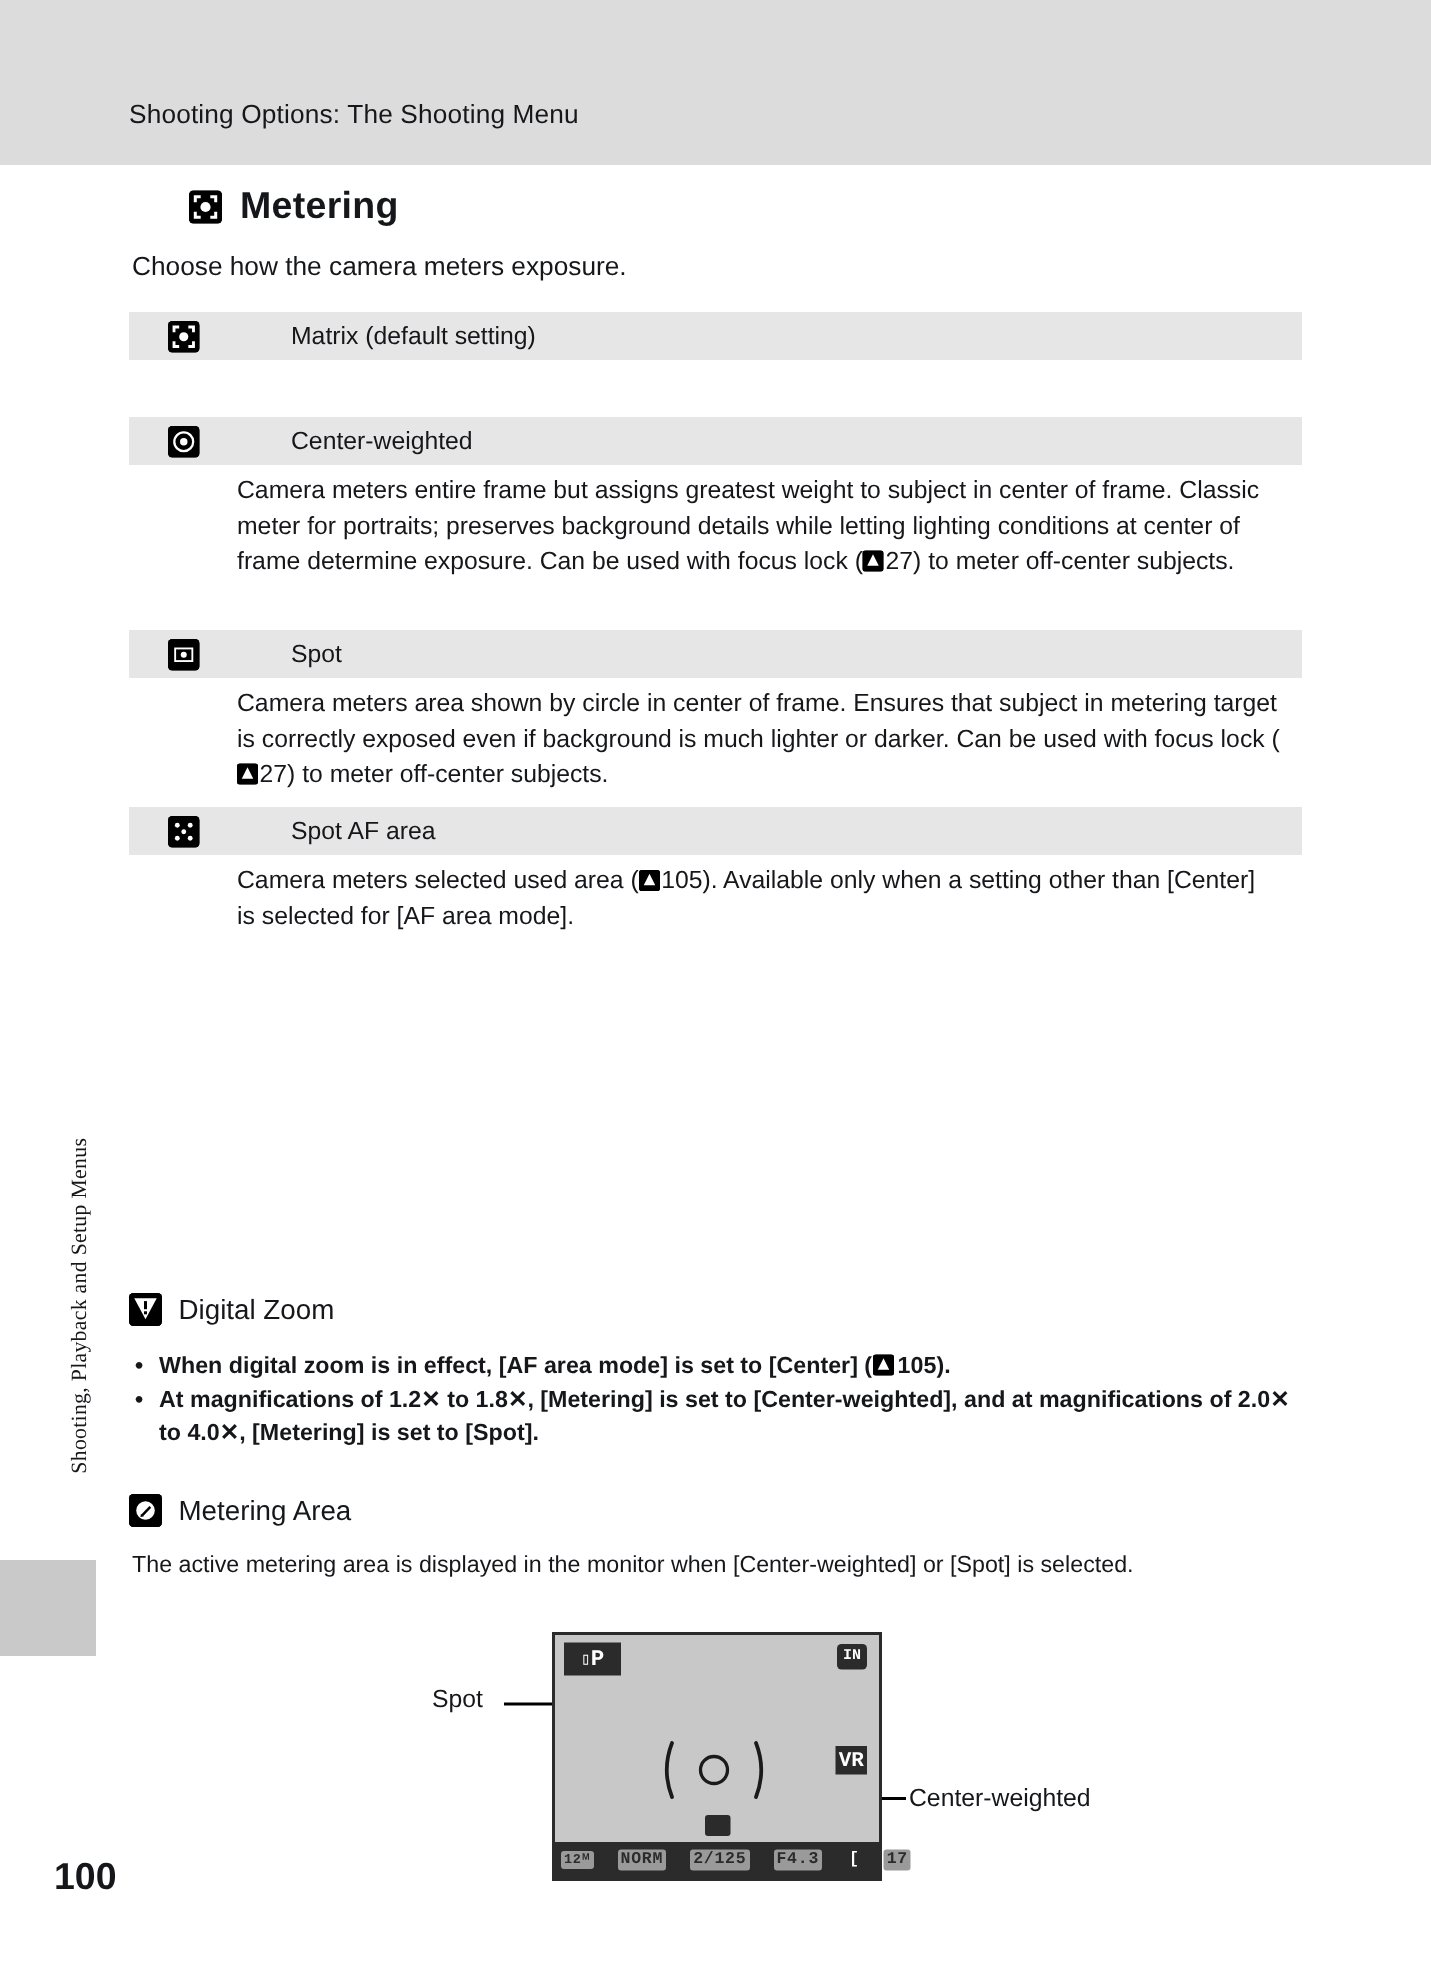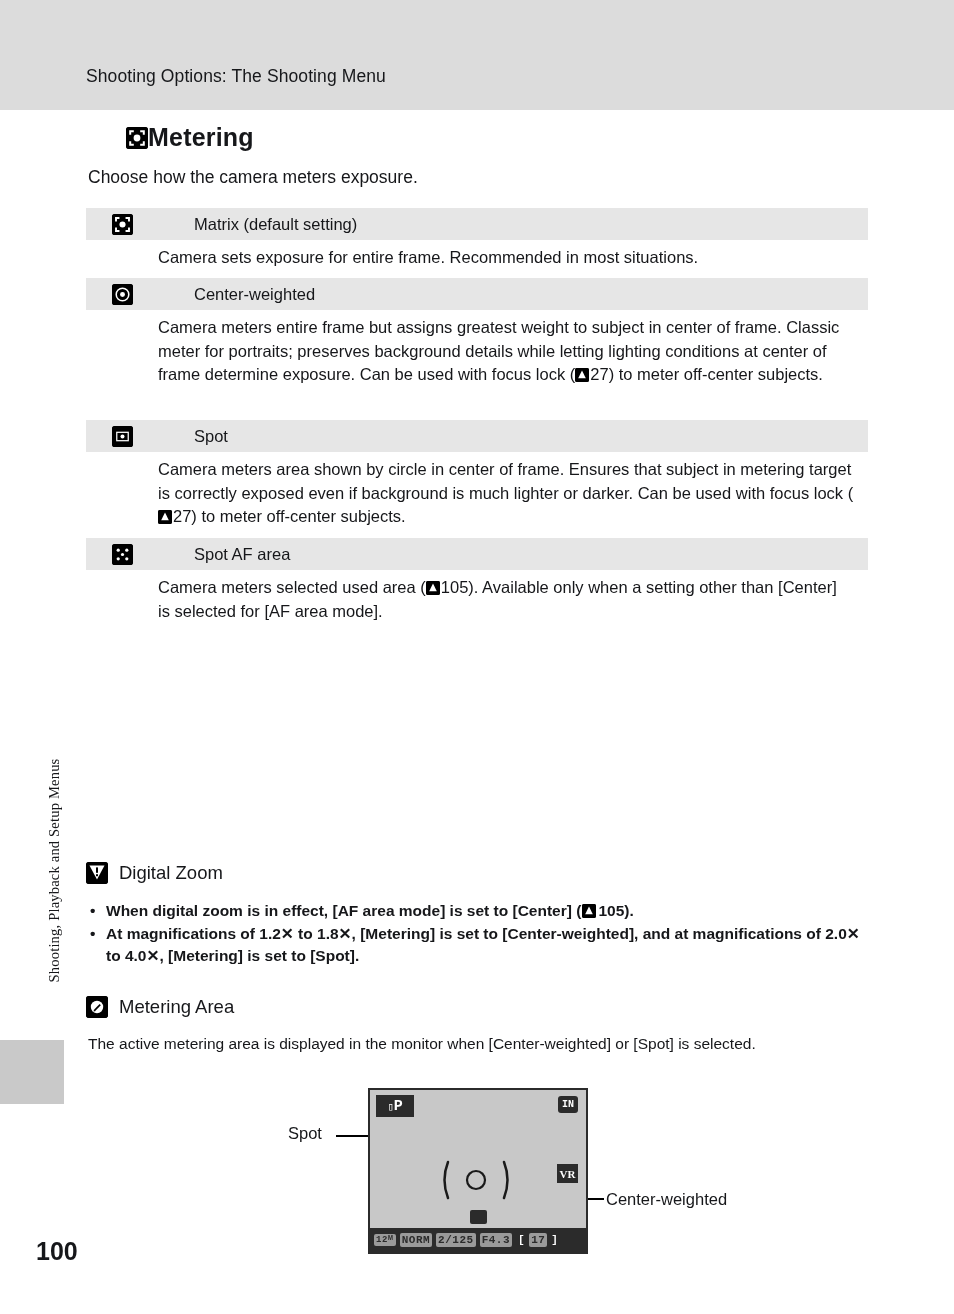"Metering" .sec-title { gap: none -> 12px }
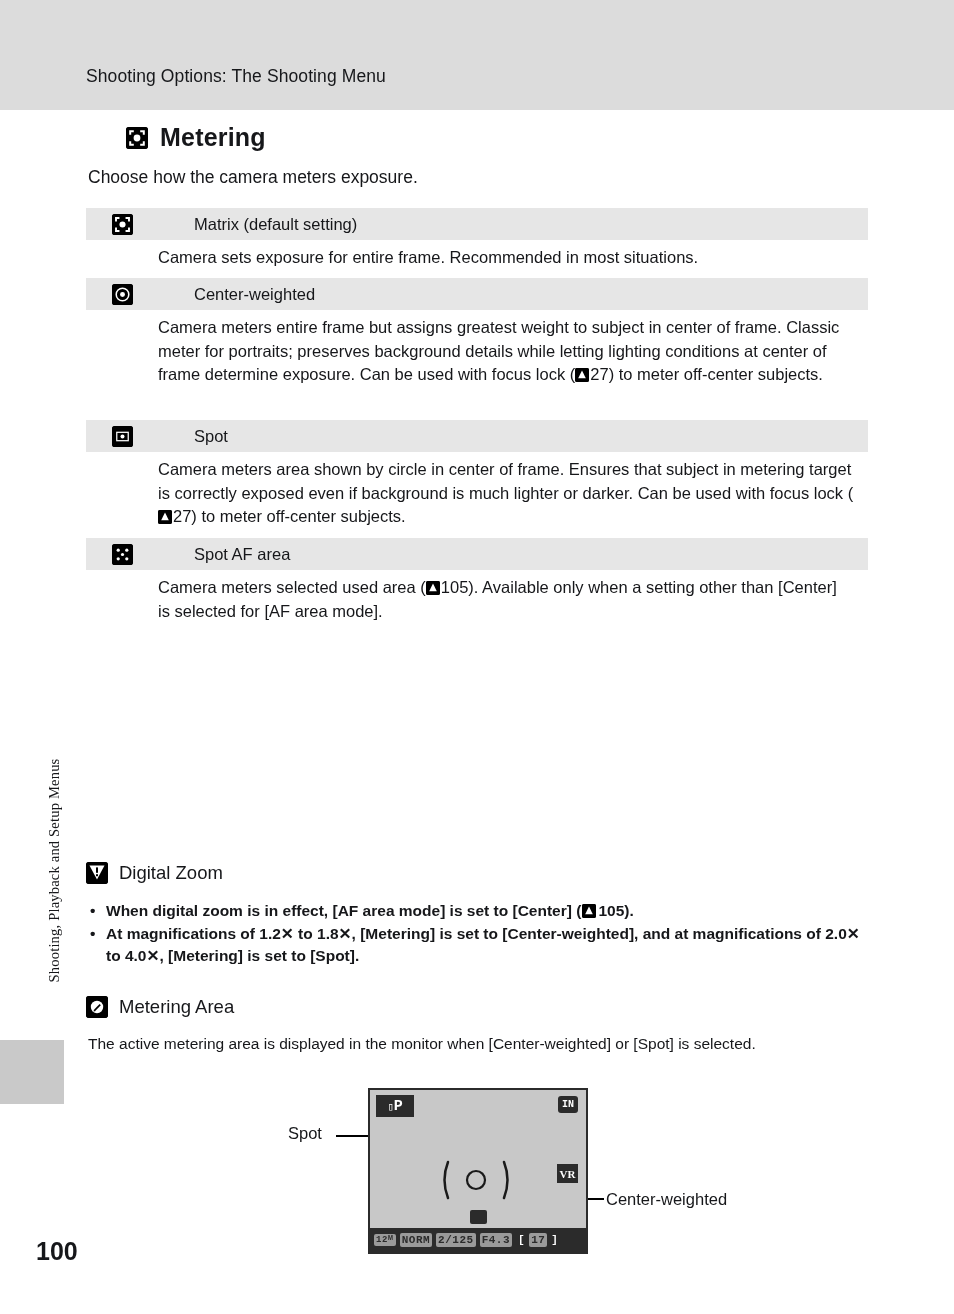"Camera sets exposure for entire" div.row-body { html: <div>Camera sets exposure for entire frame. Recommended in most situations.</div> -> none }
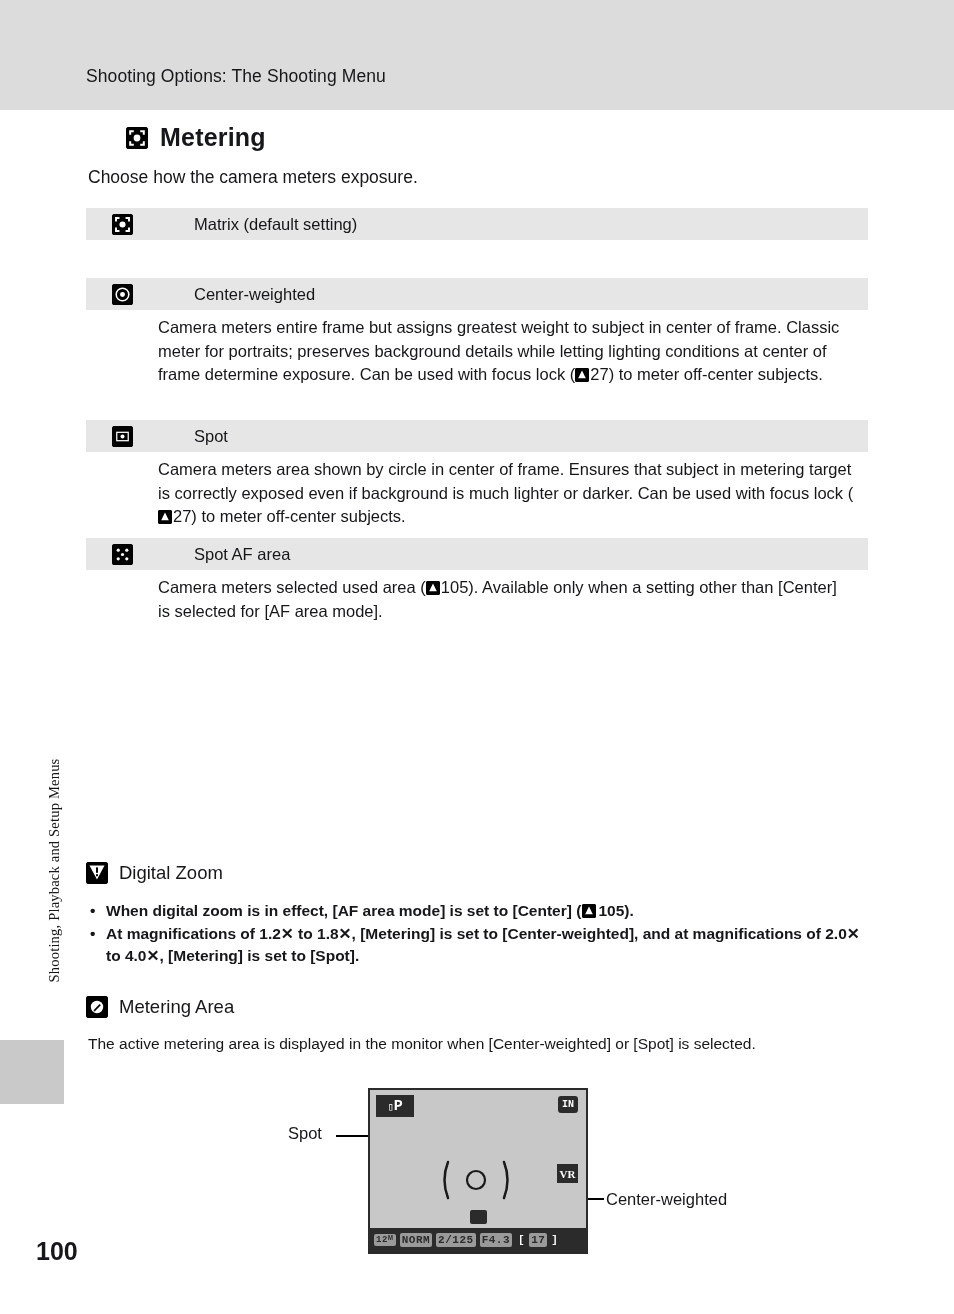"VR" div.pmark { font-family: Liberation Serif, serif -> none; font-size: 11px -> 14px }
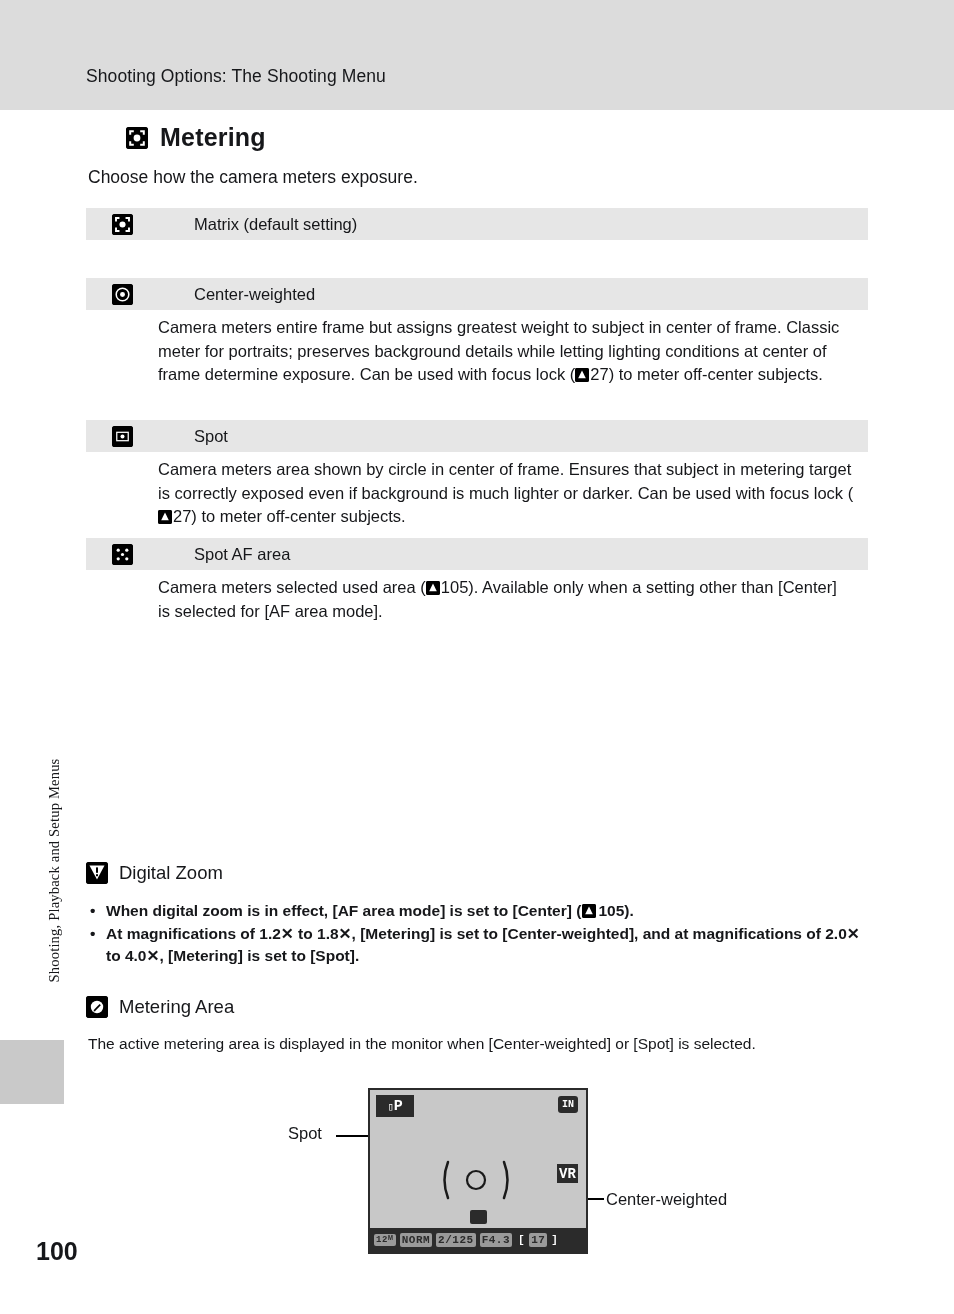"12ᴹ" .btm-bar { gap: 4px -> 16px }
